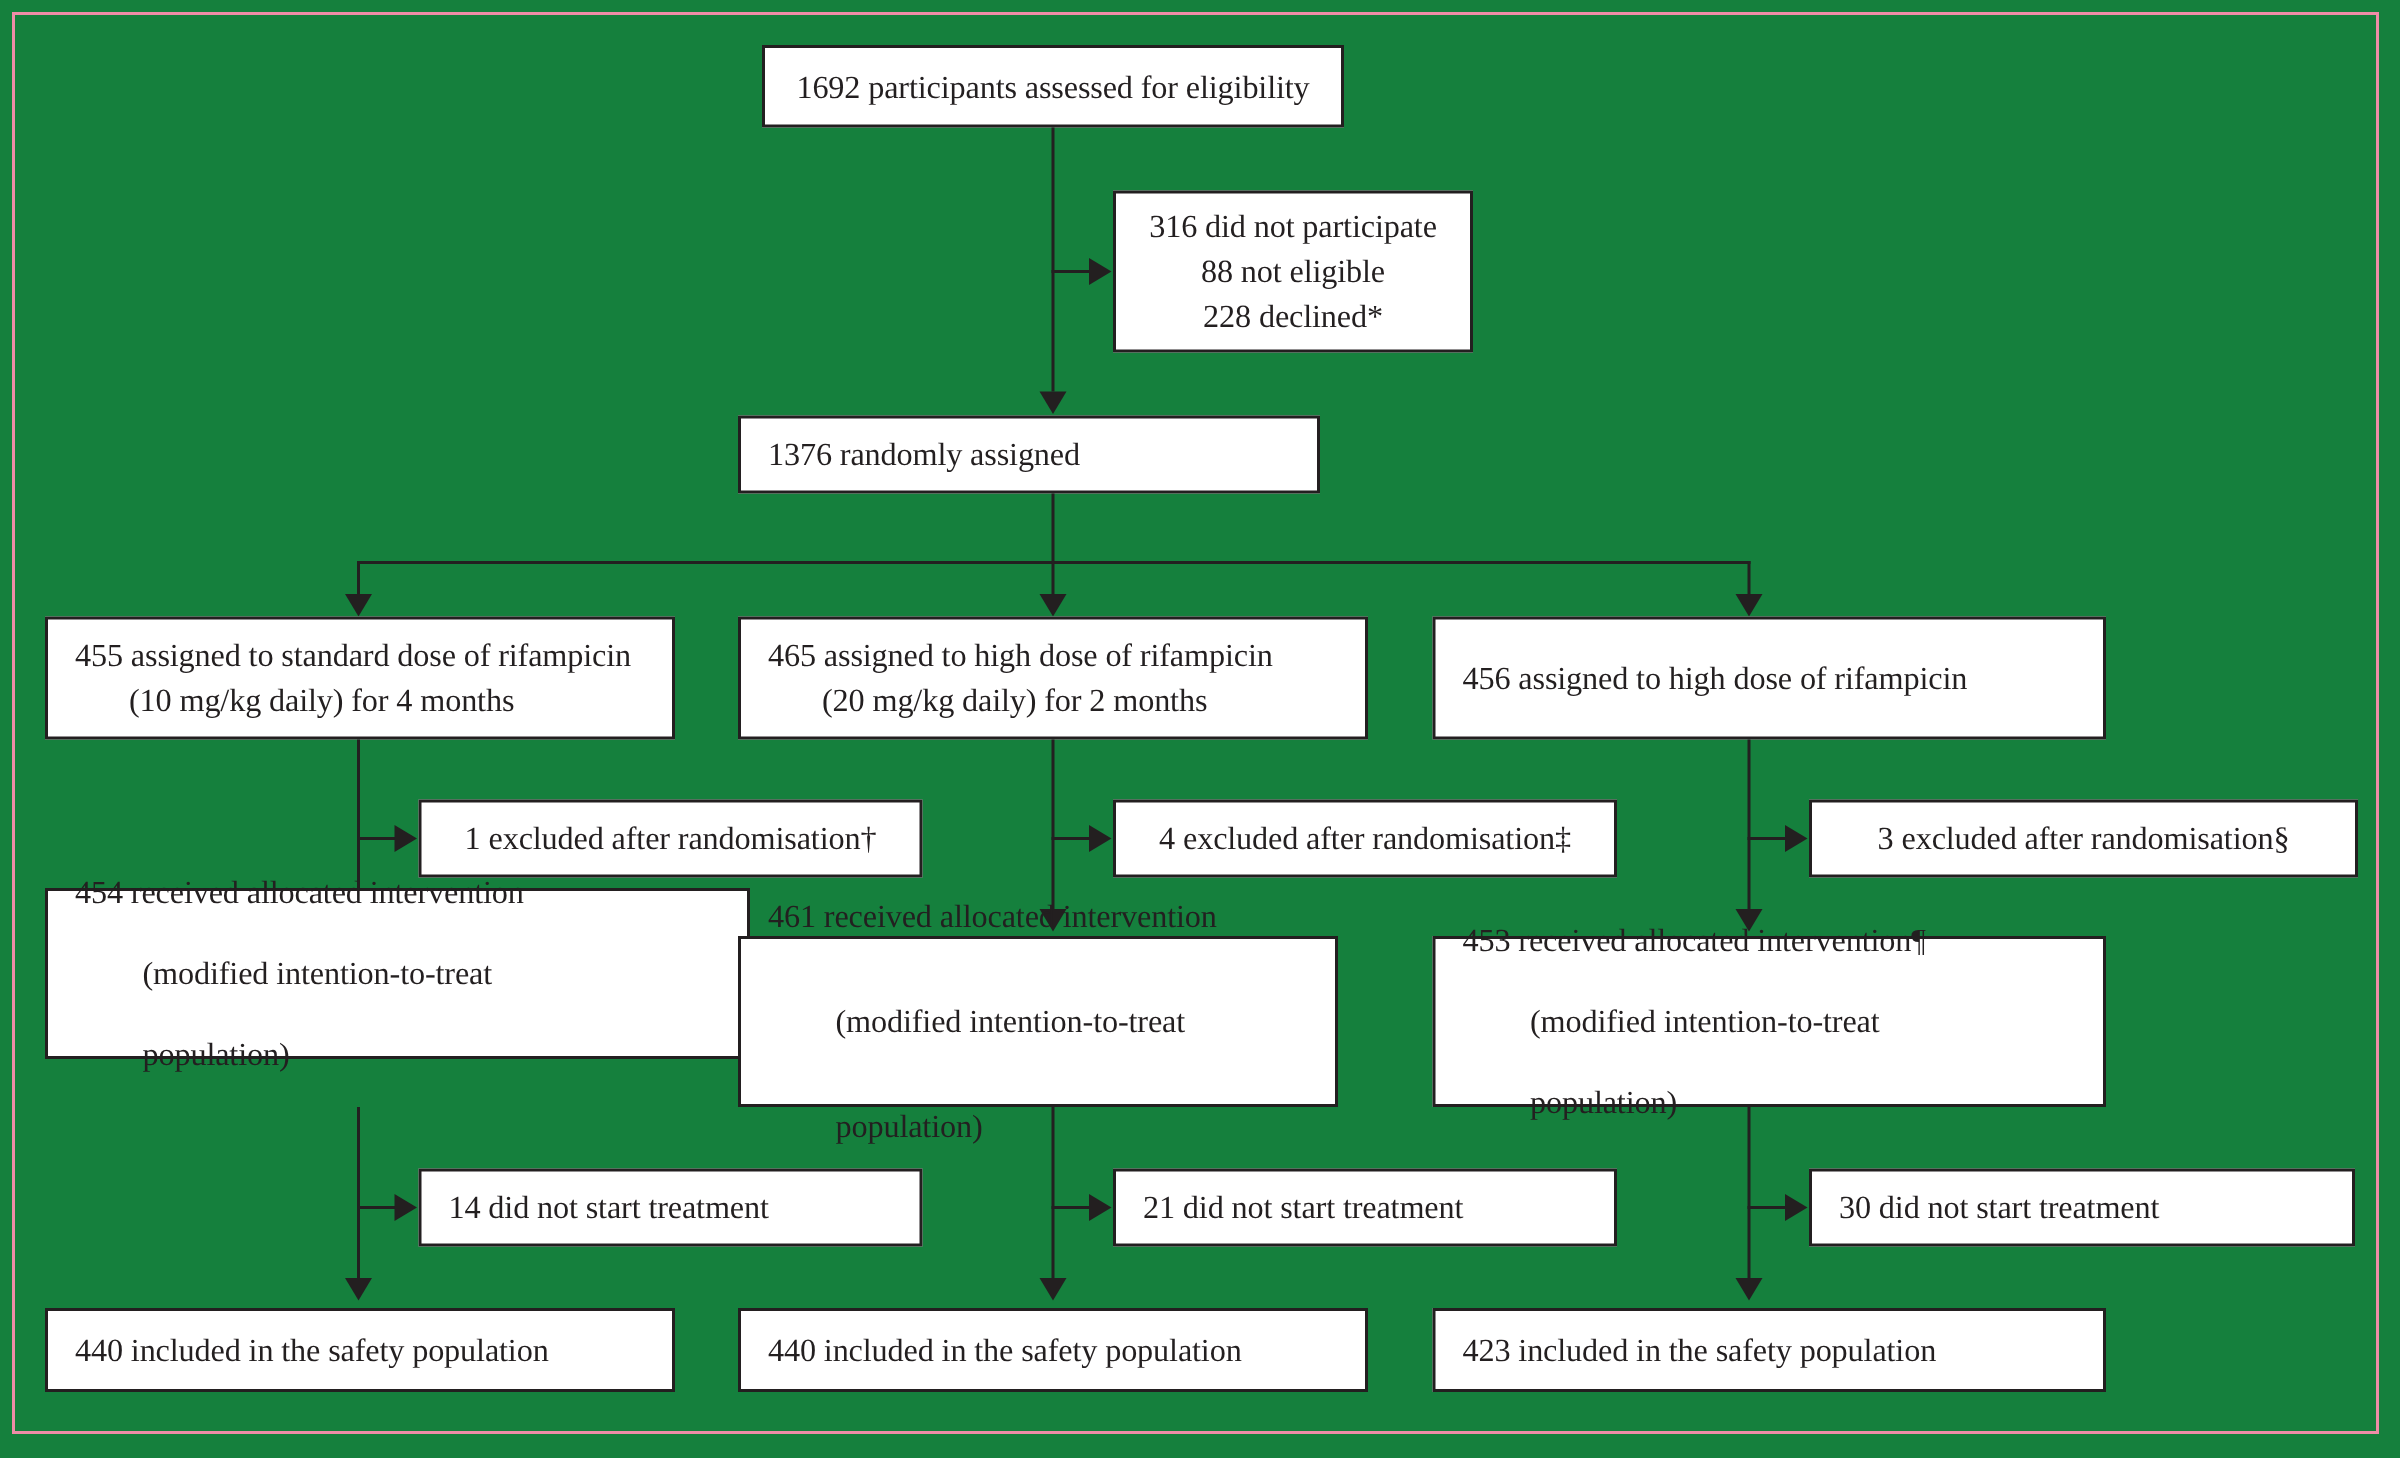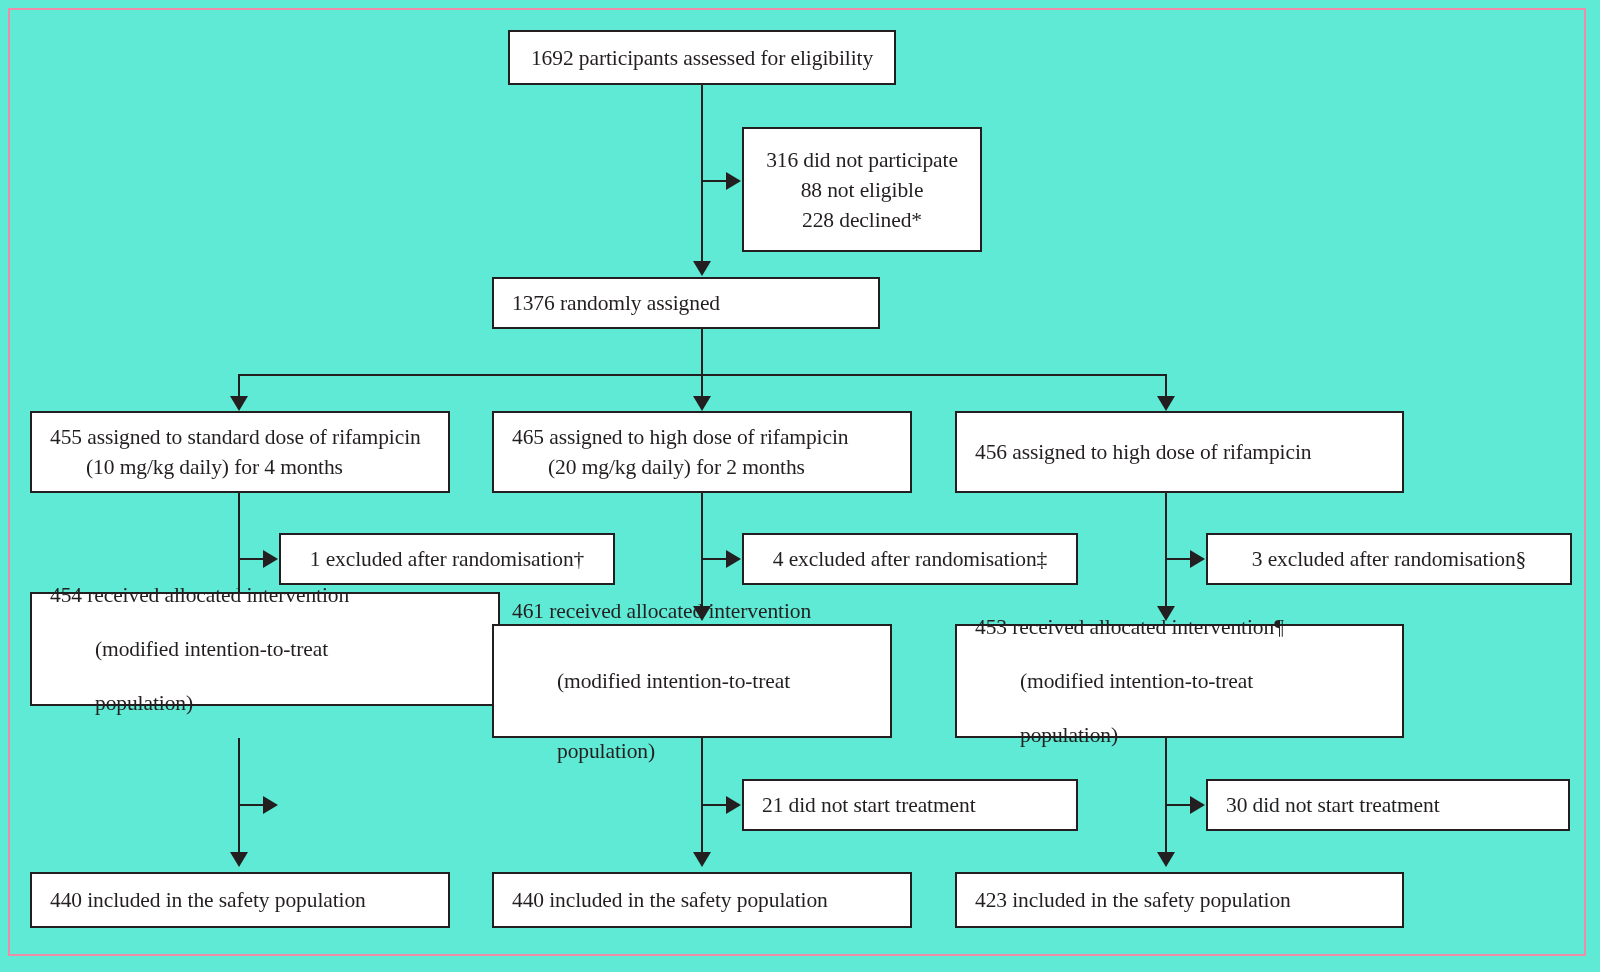"1692 participants assessed for" #page { background: #5eead4 -> #15803d }
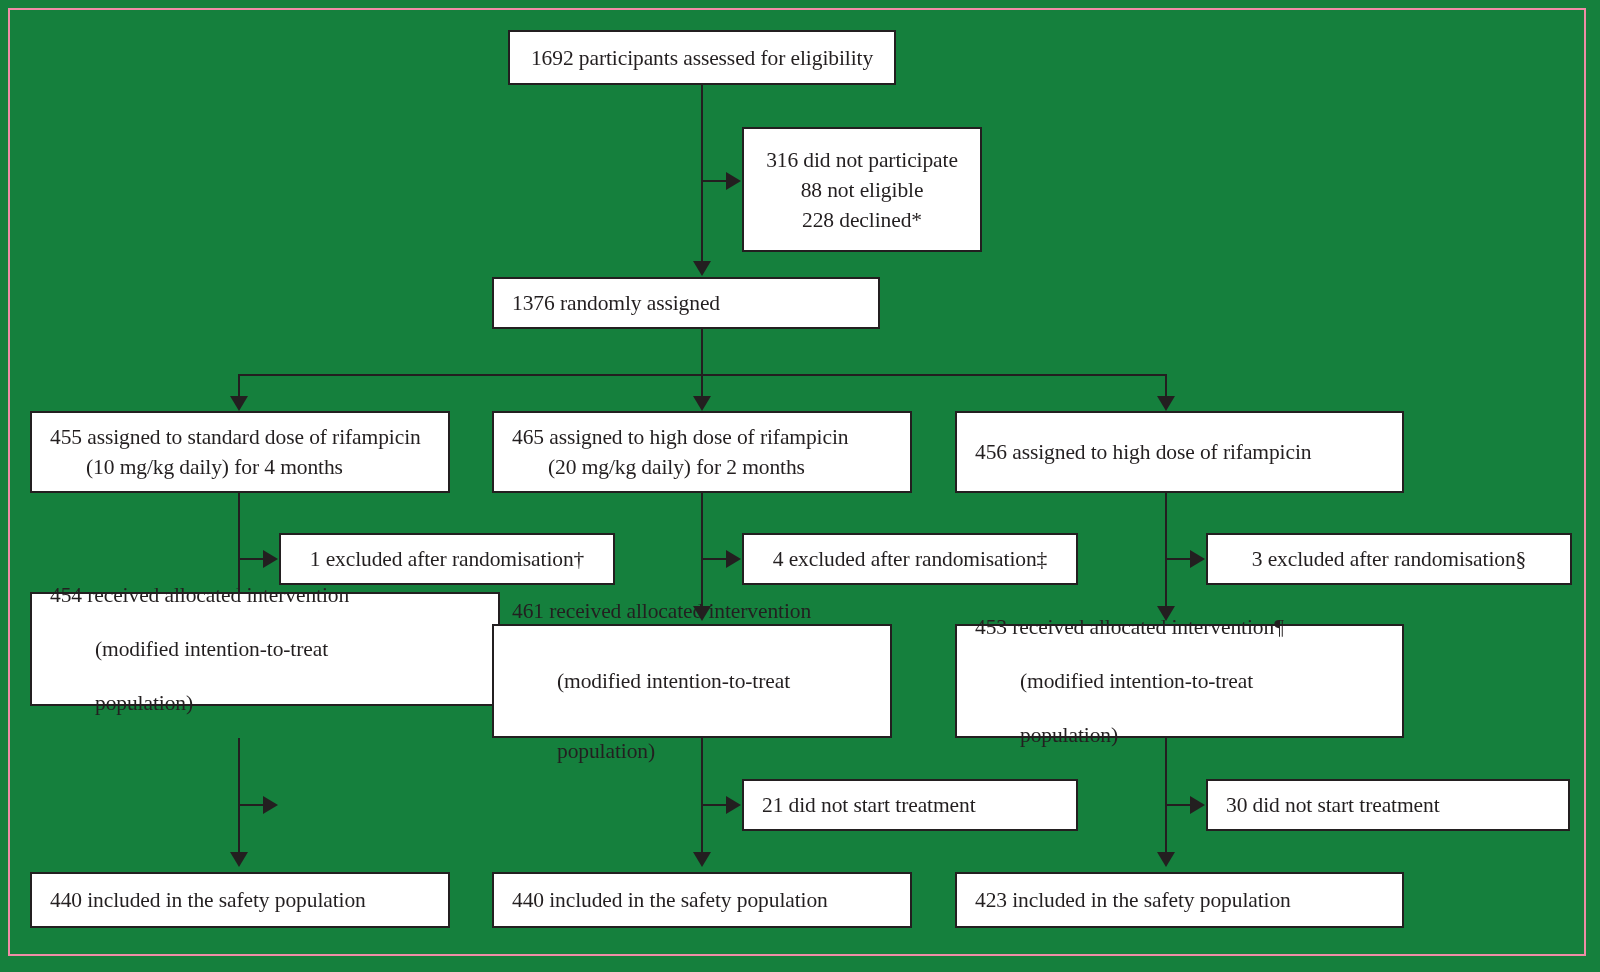"316 did not participate" div.box { height: 125px -> 108px }
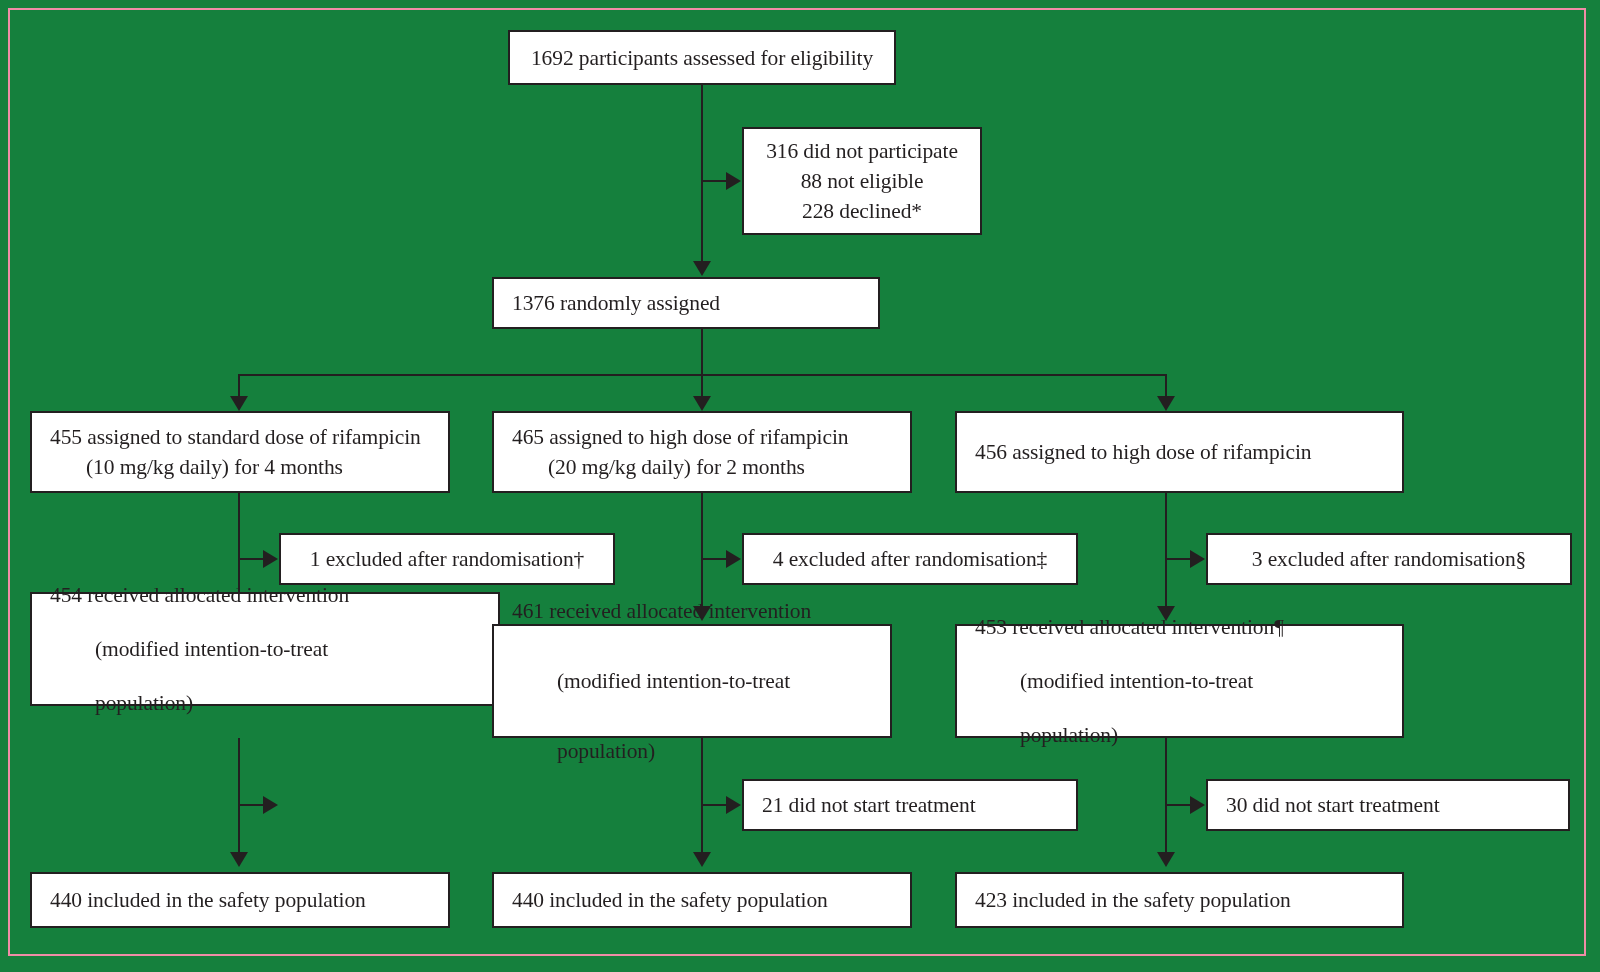"14 did not start treatment" div.box { html: none -> <div> <span>14 did not start treatment</span> </div> }
